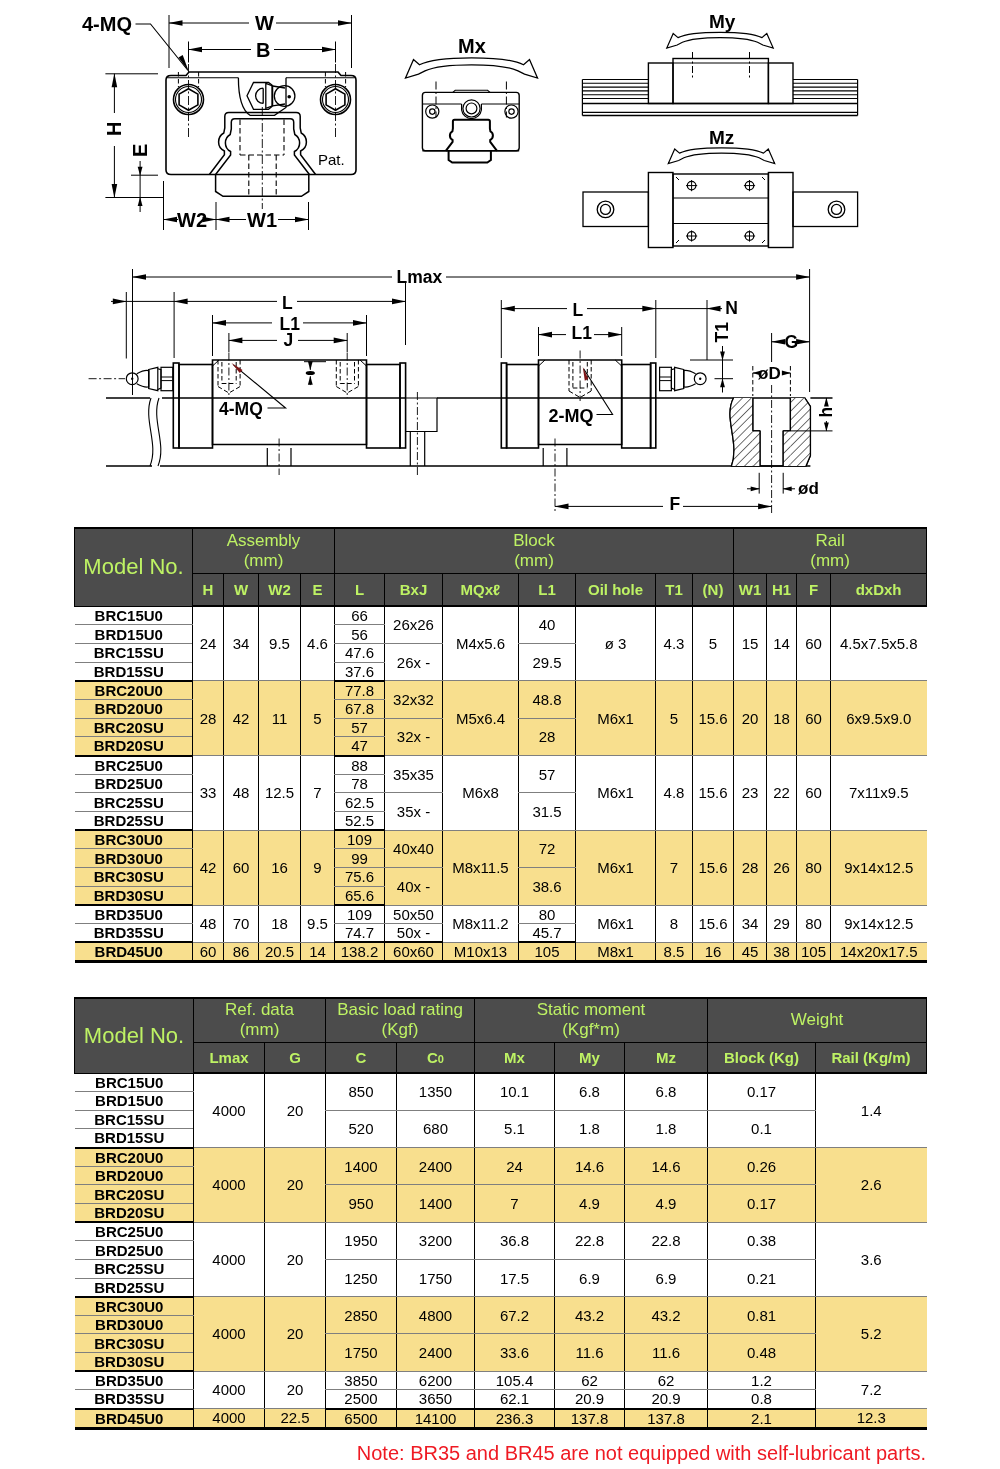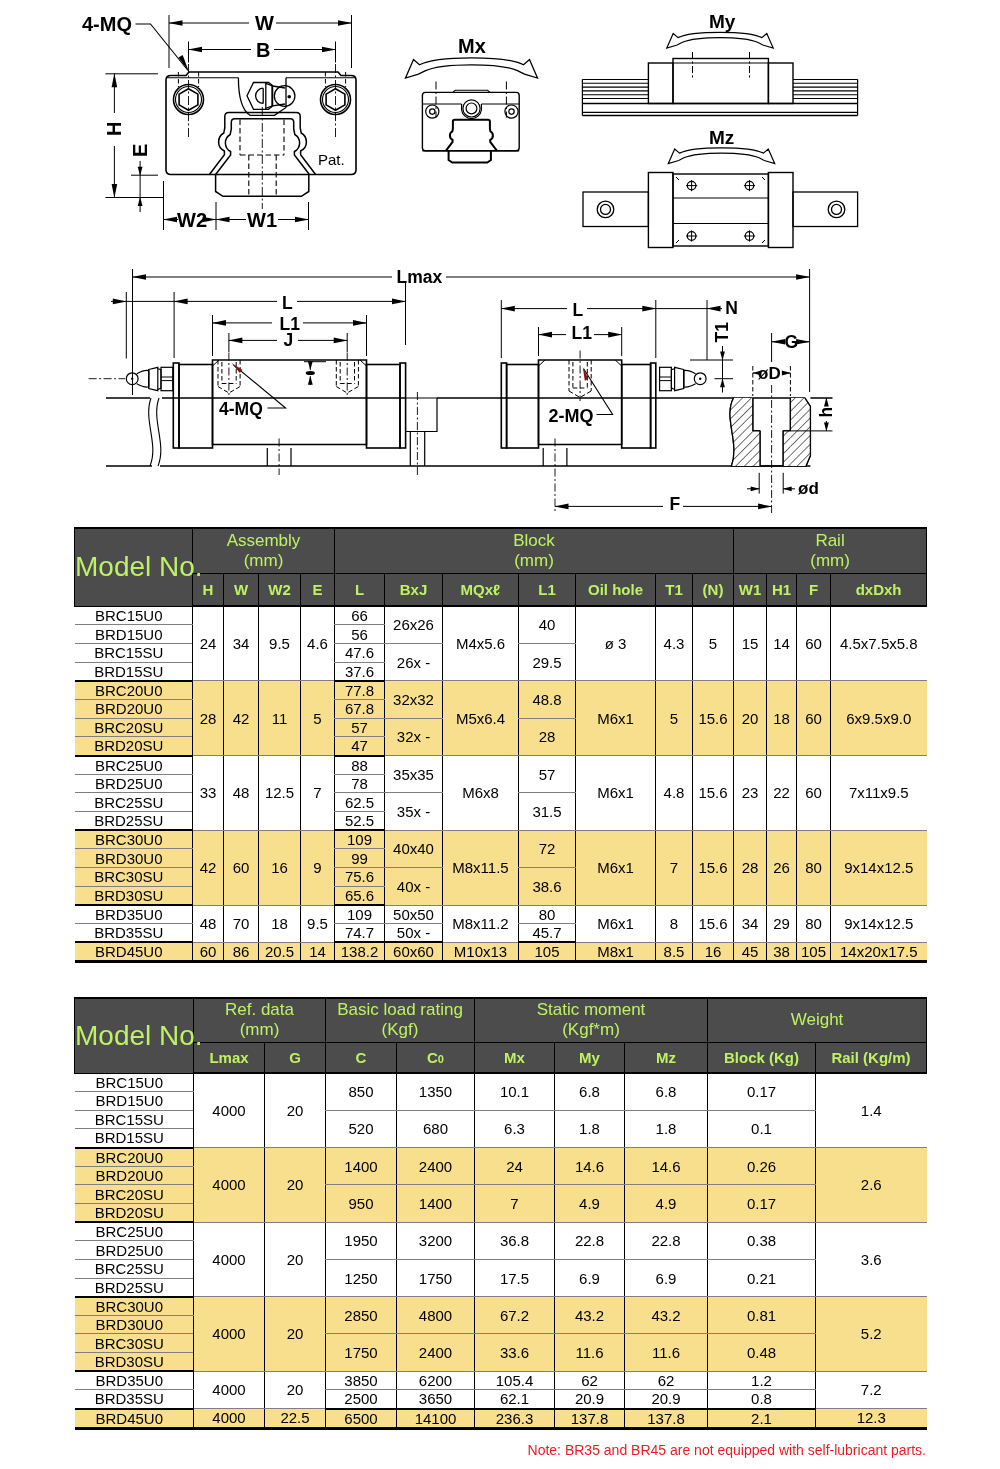"Model No." .dt .mn { font-size: 28px -> 22px }
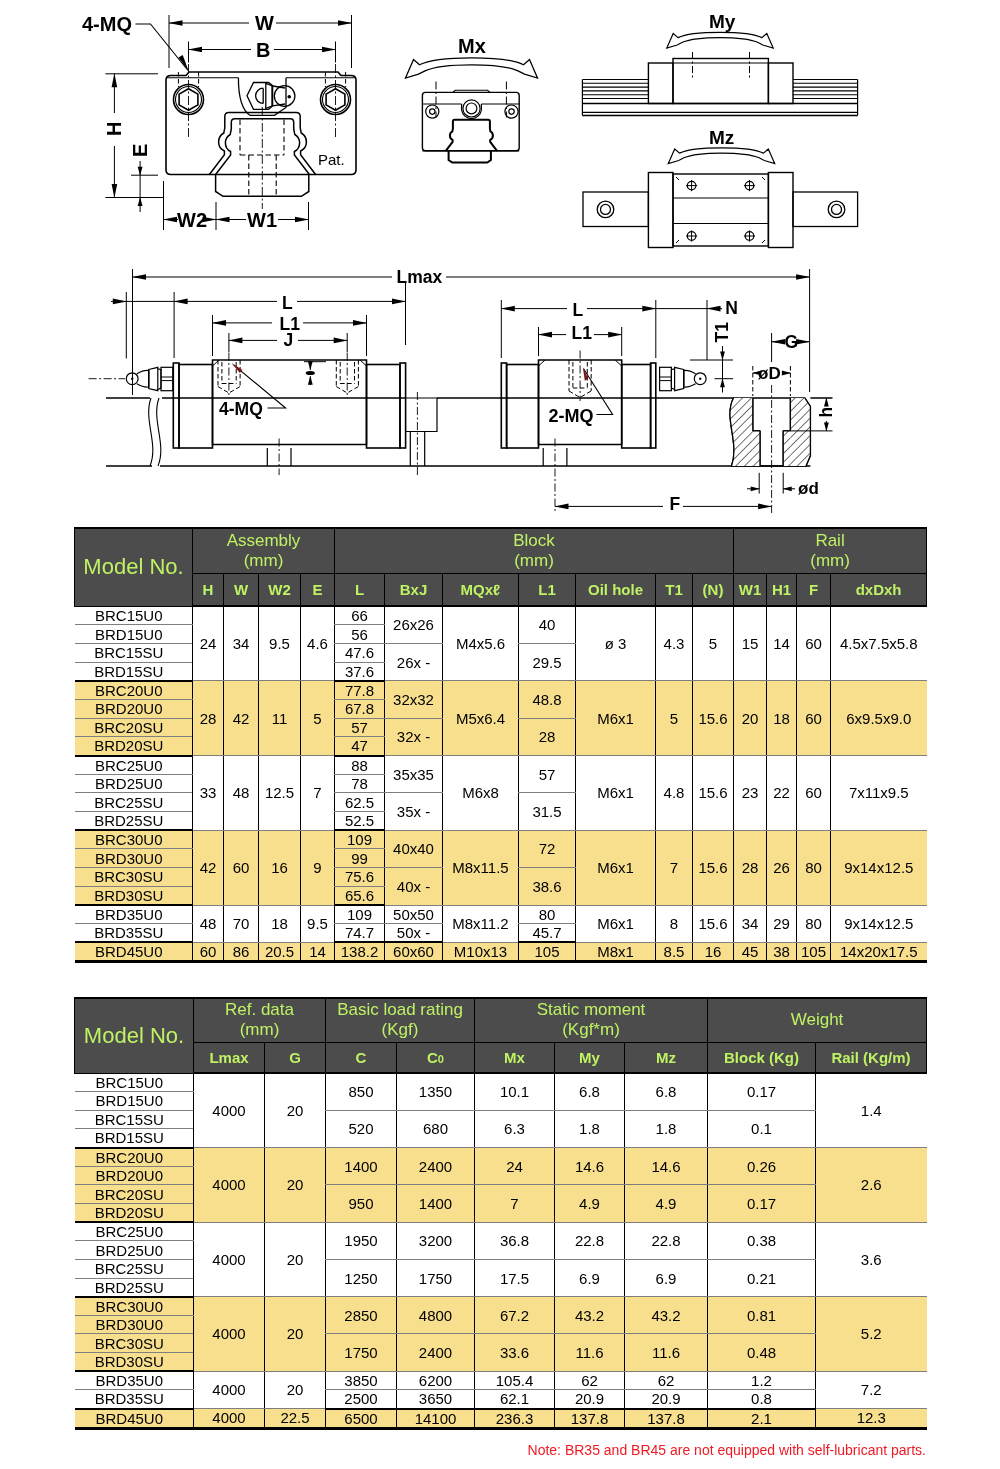"BRC15U0" .dt tbody td.mod { font-weight: normal -> bold }
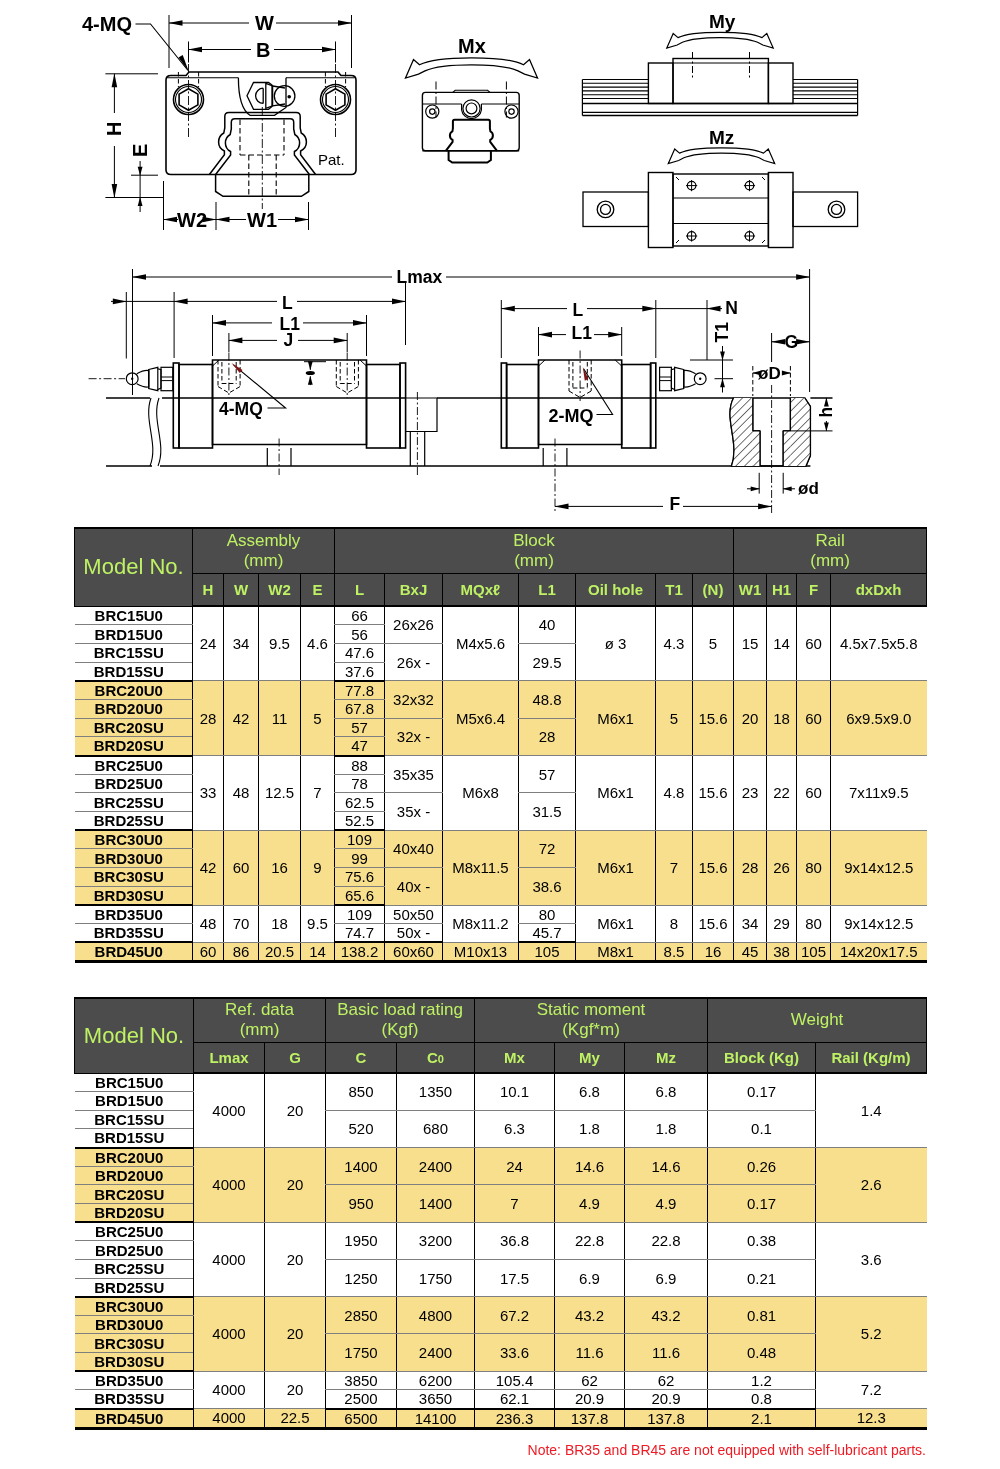"6.3" td { text: 6.3 -> 5.1 }
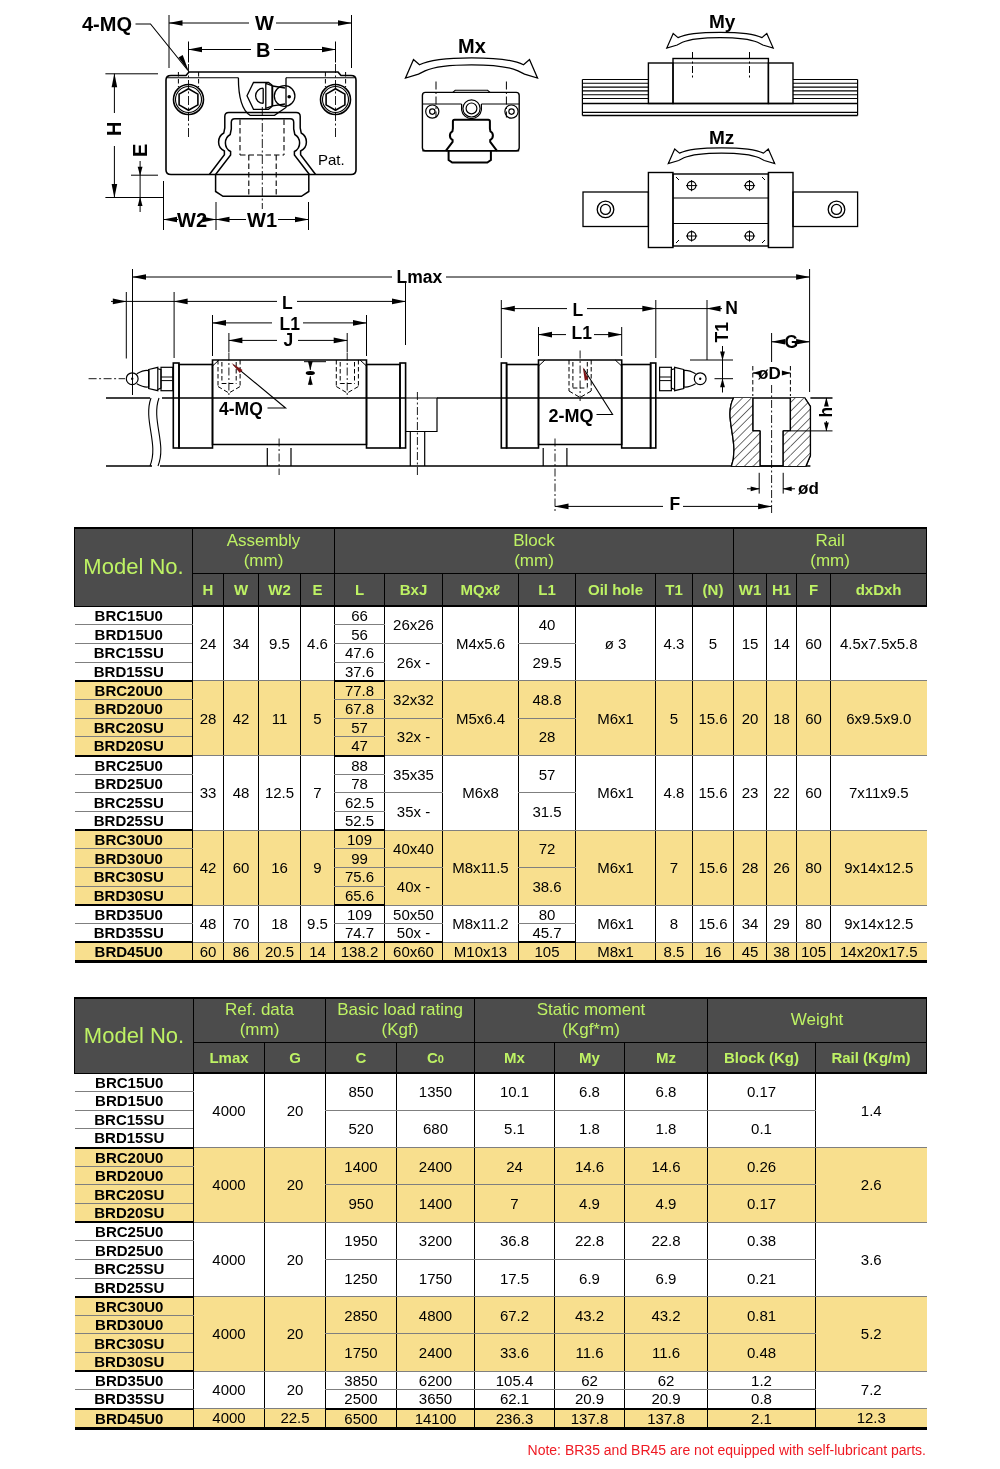"Note: BR35 and BR45 are" .note { font-size: 14px -> 20px }
